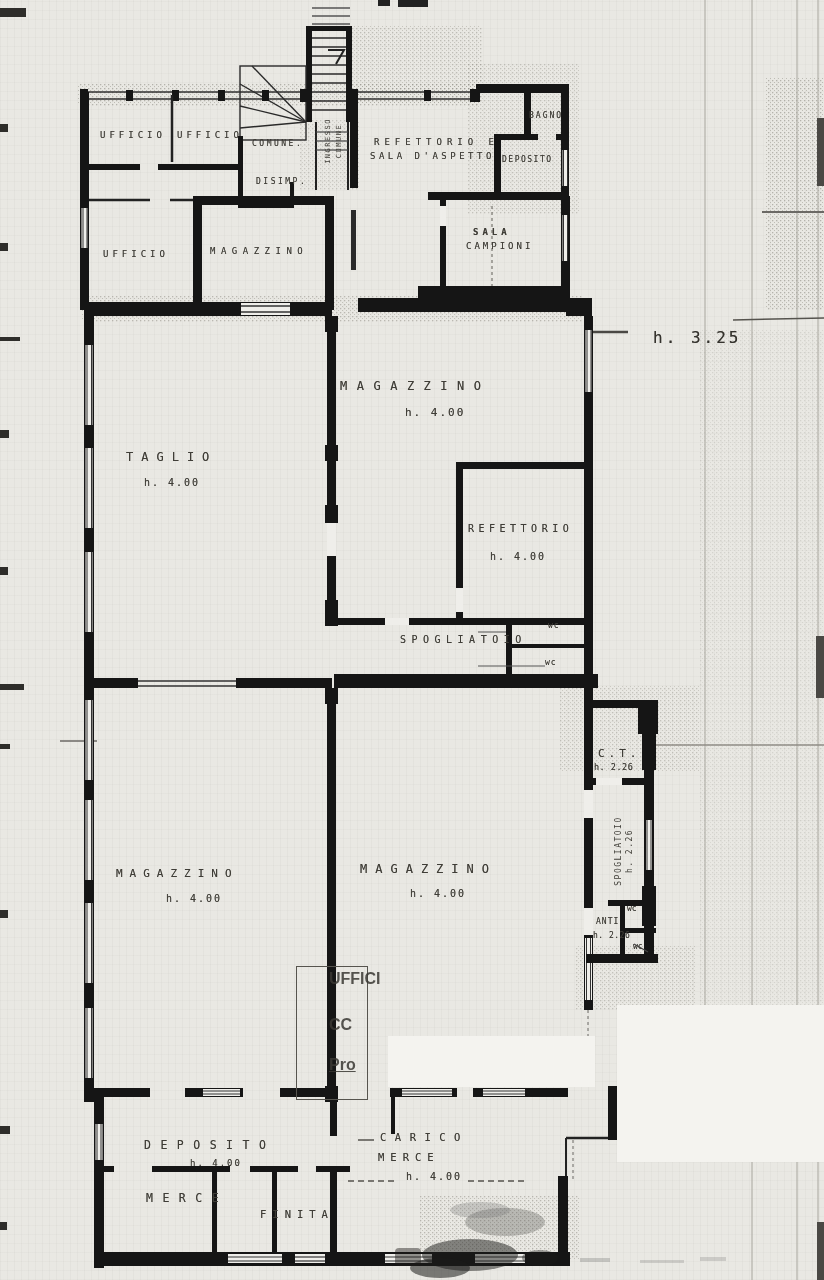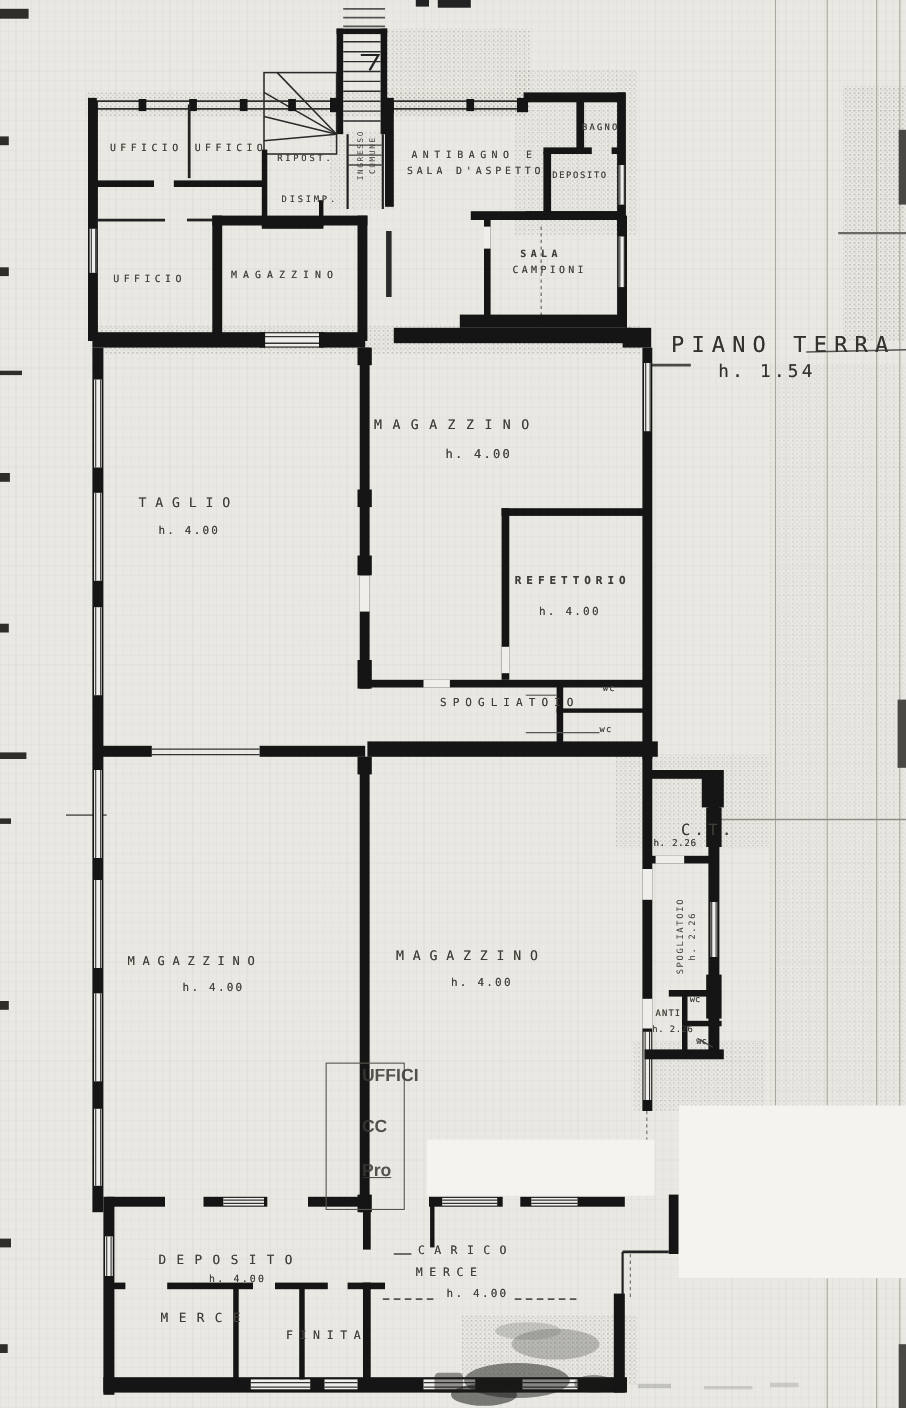"RIPOST." div.lbl { text: RIPOST -> COMUNE }
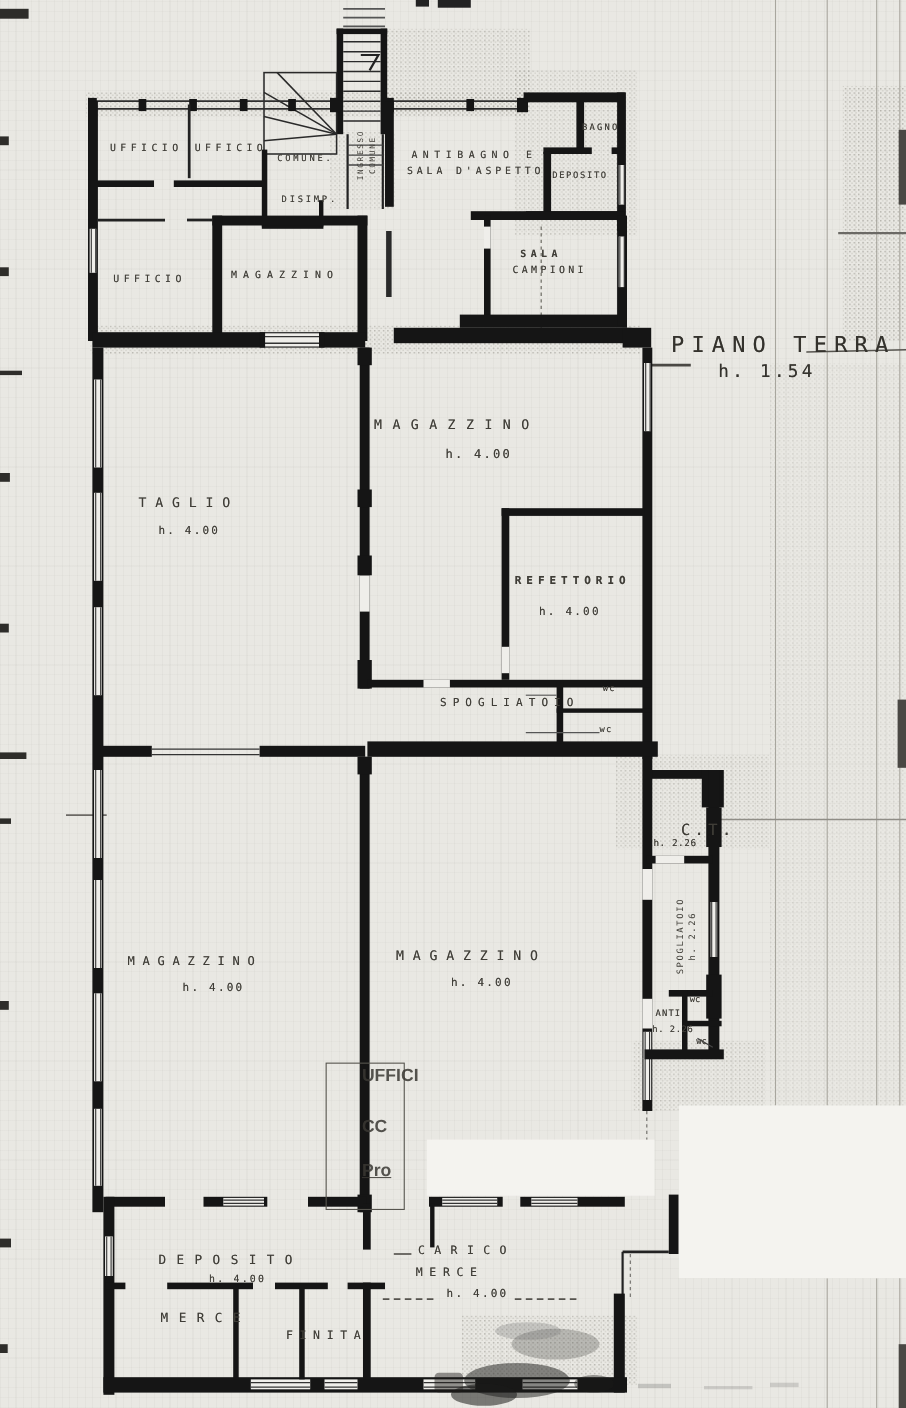"ANTIBAGNO E" div.lbl { text: ANTIBAGNO -> REFETTORIO }
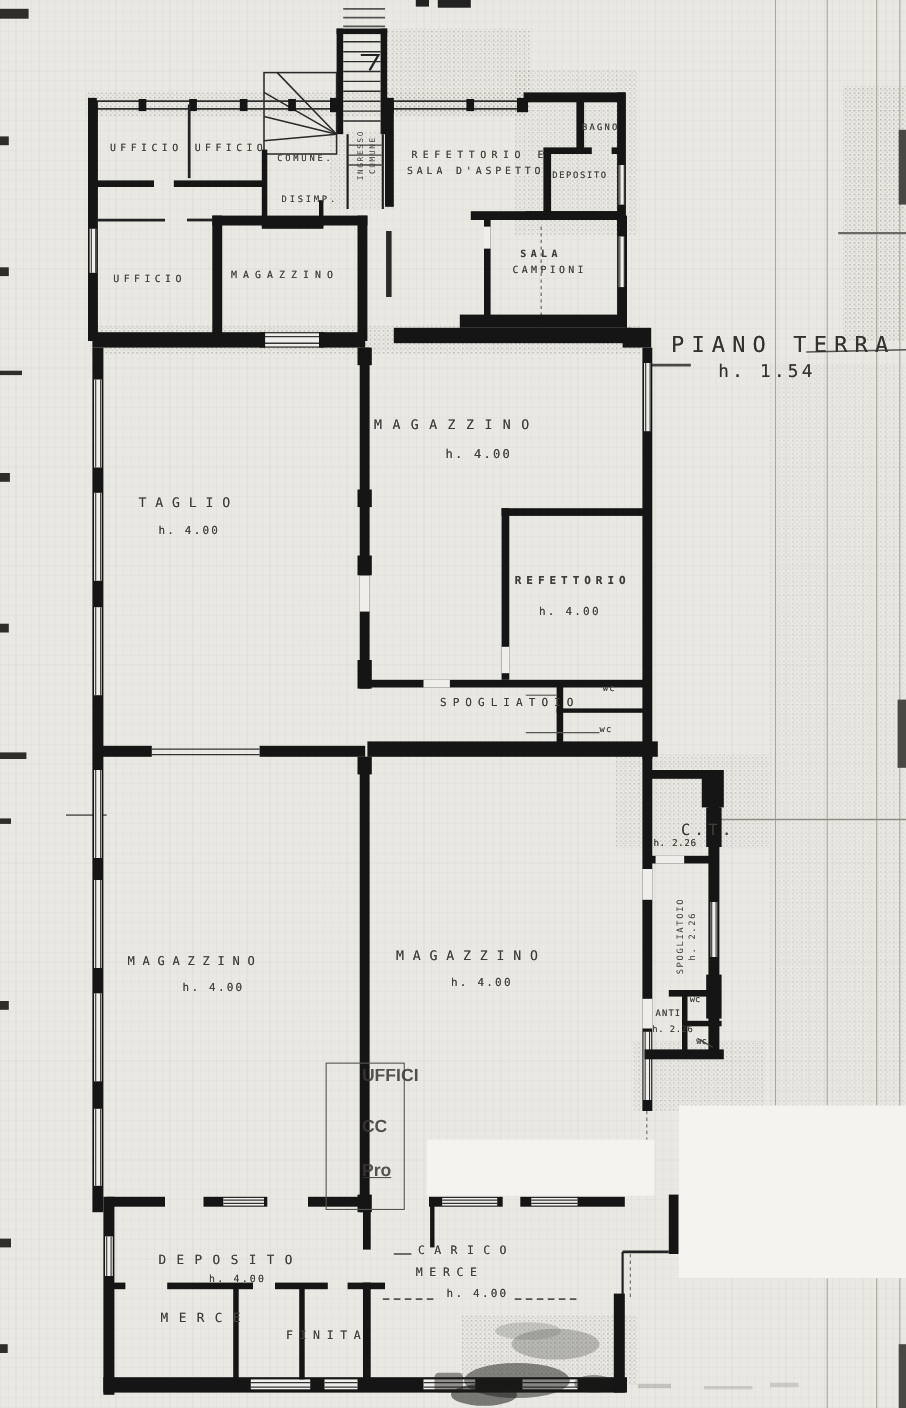"PIANO TERRA" div.lbl { html: <div>PIANO TERRA</div> -> none }
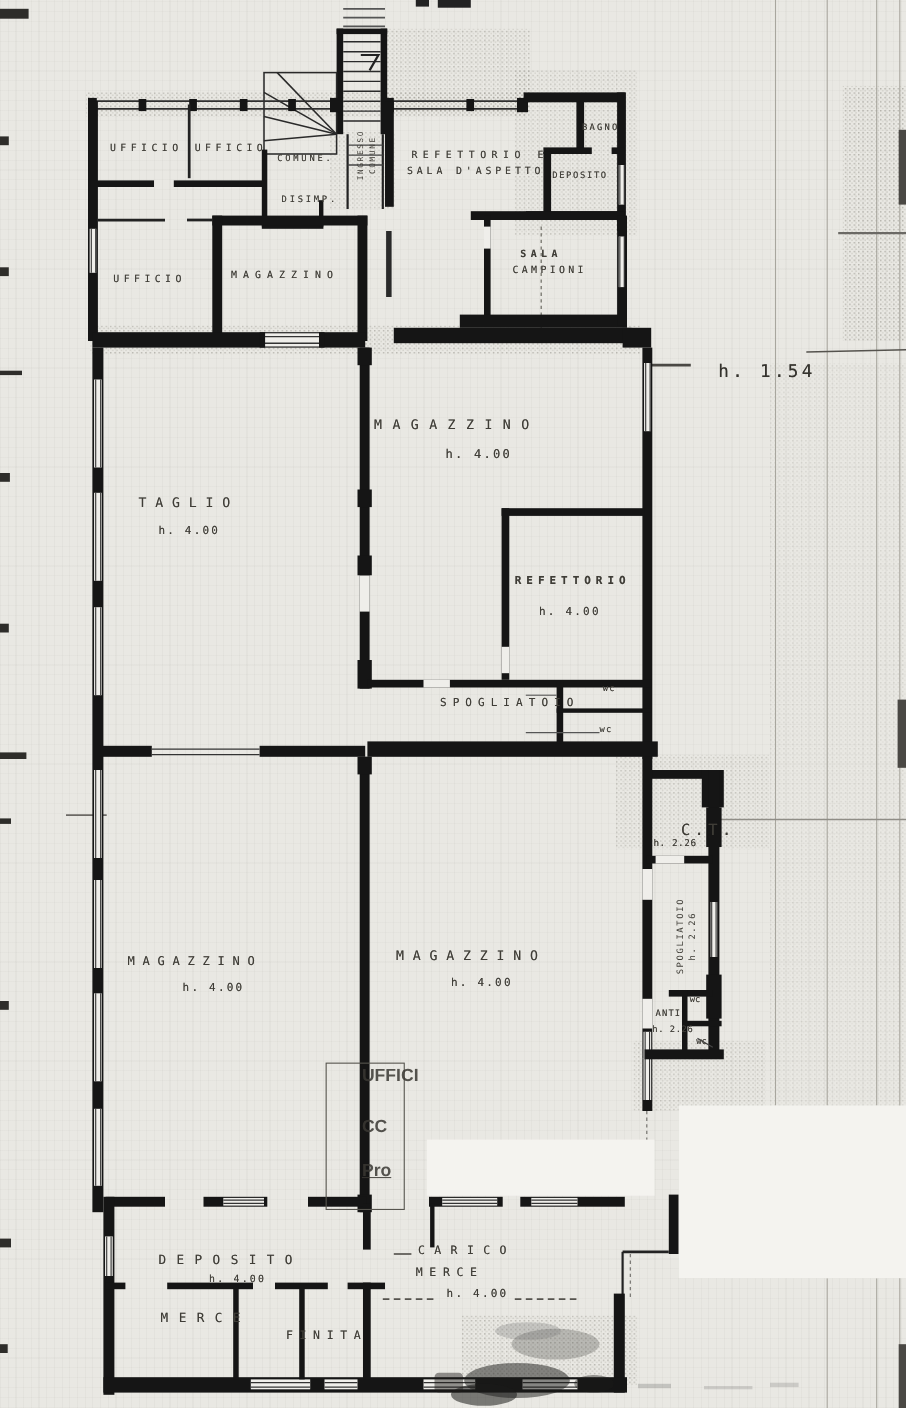"h. 1.54" div.lbl { text: 1.54 -> 3.25 }
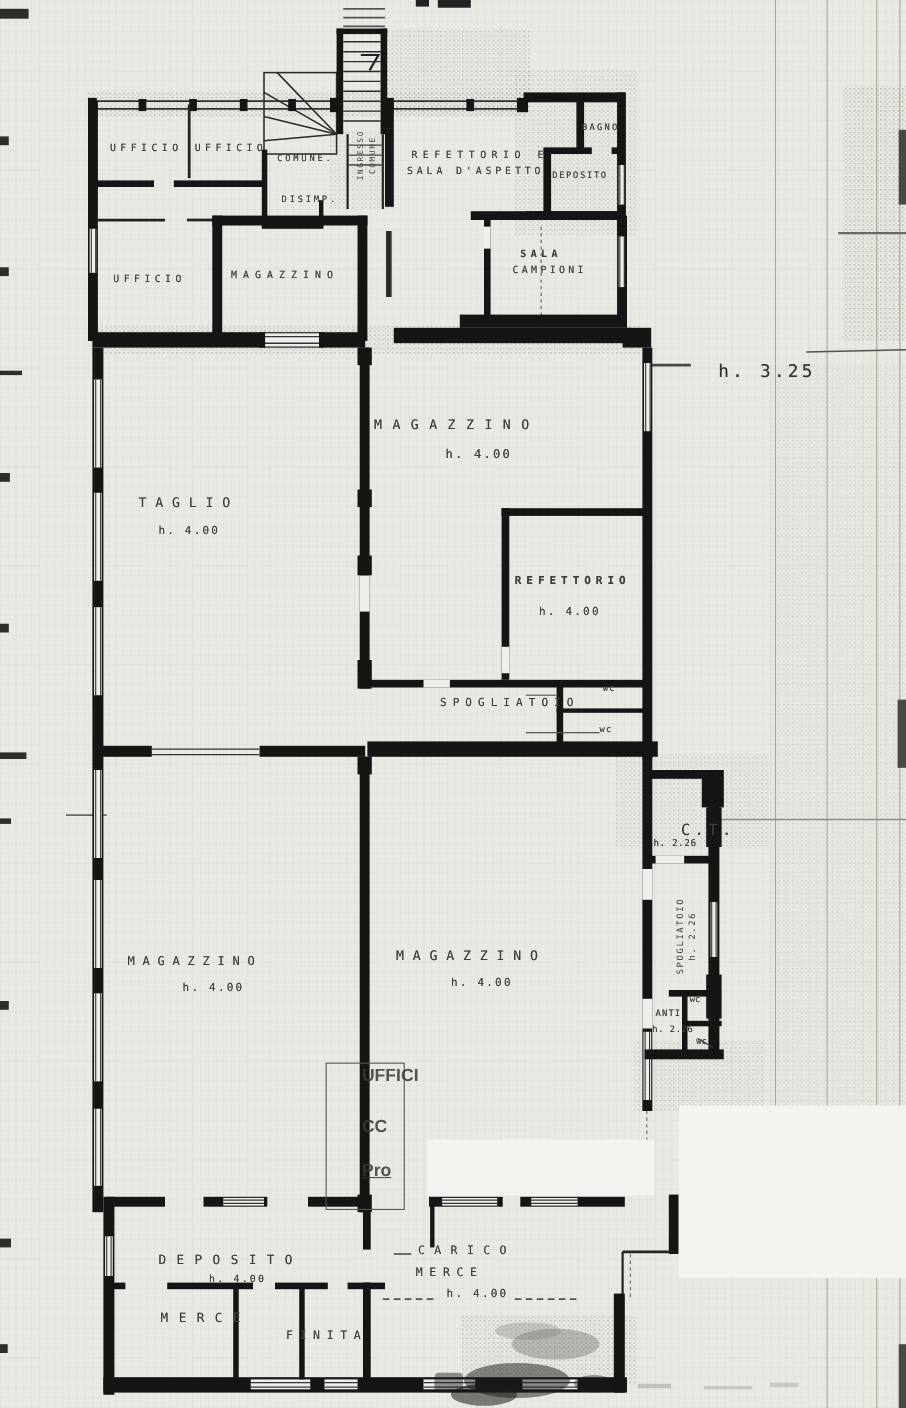"REFETTORIO" div.lbl { font-weight: bold -> none }
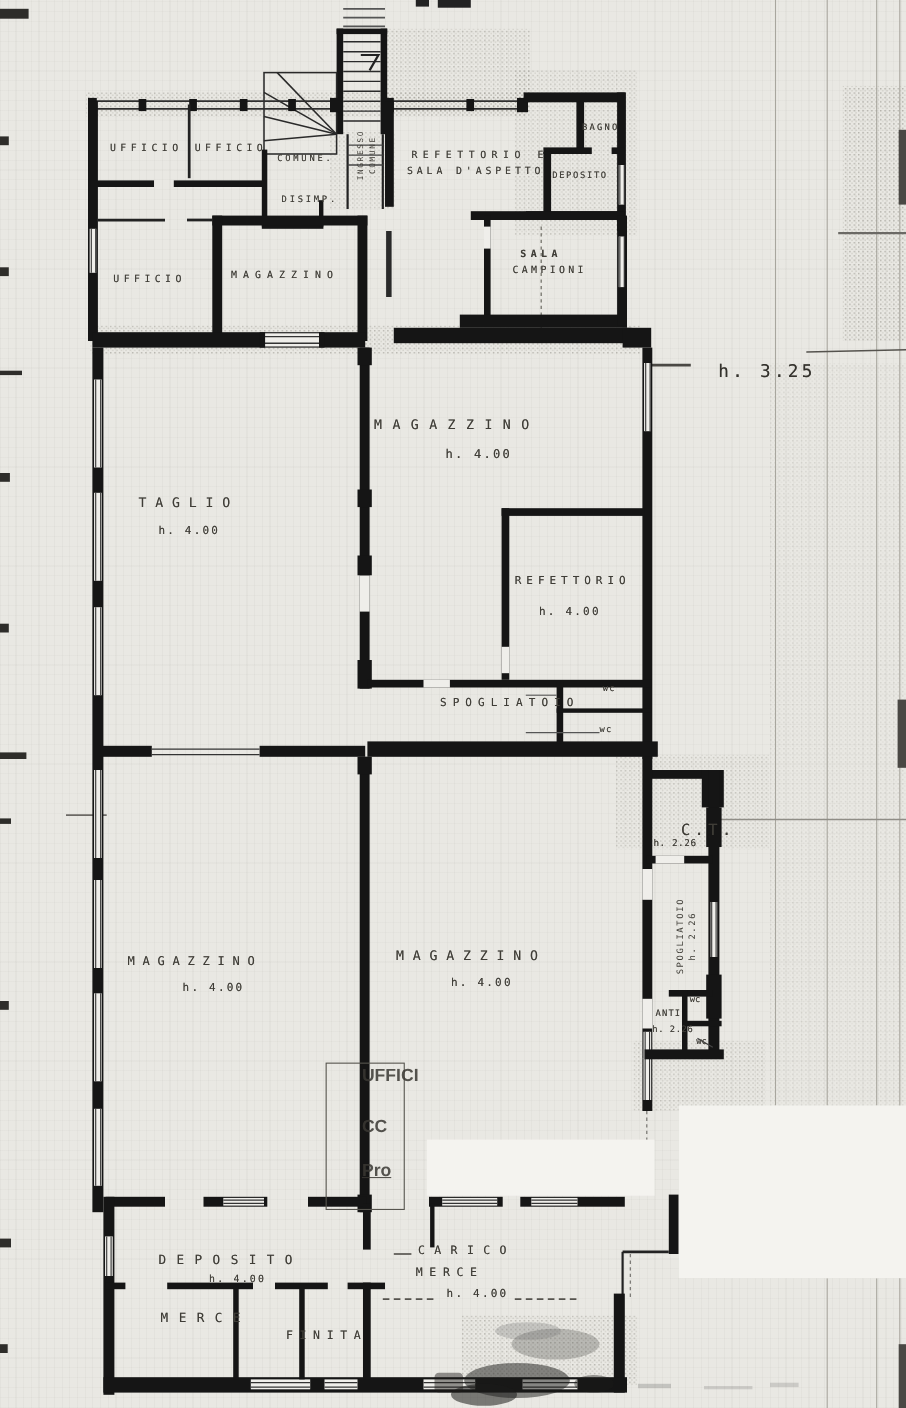"C.T." div.lbl { font-size: 14px -> 11px; margin-left: 21px -> none }
